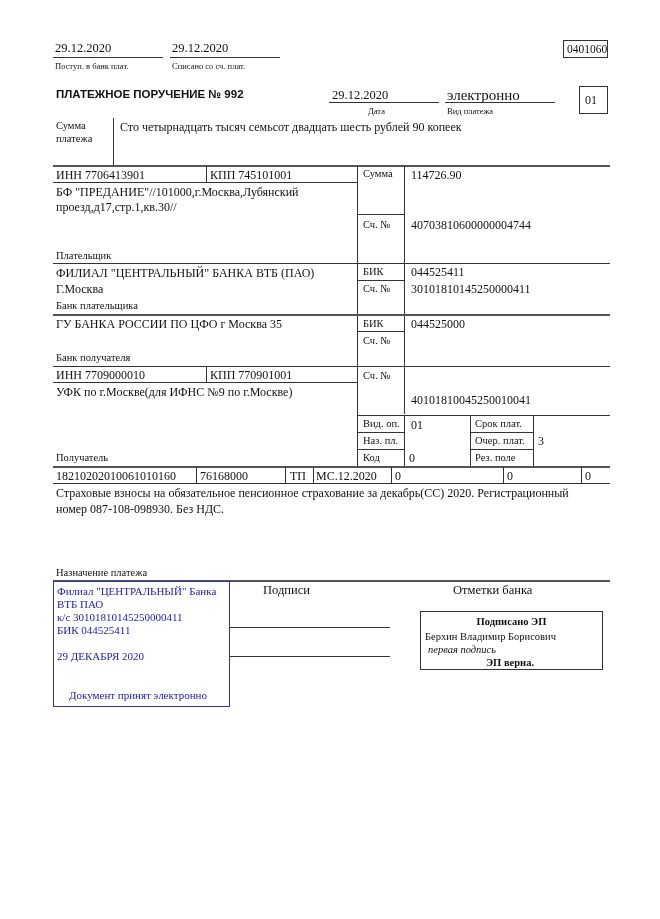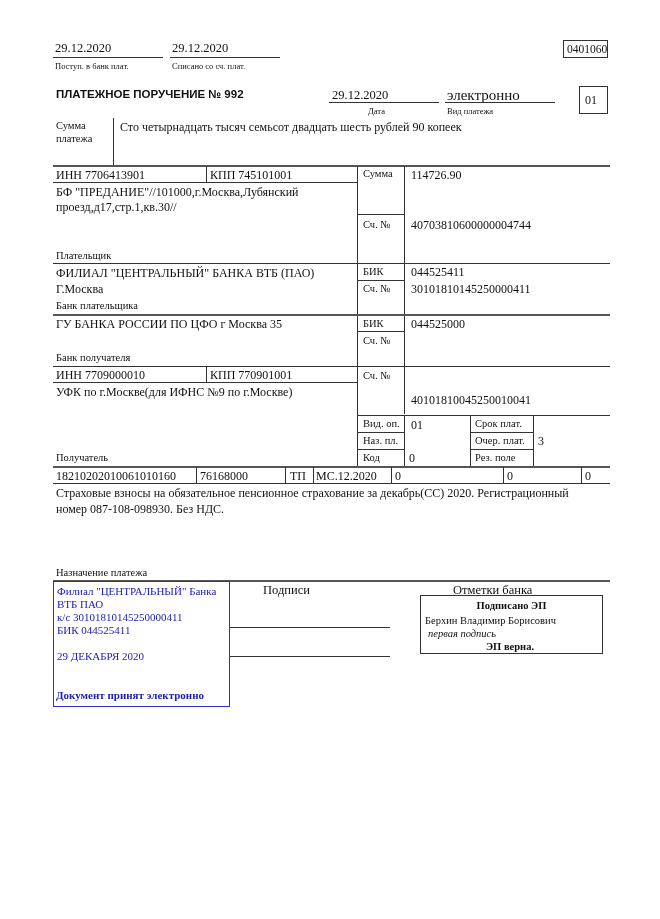"Подписано ЭП" div.bankbox { top: 595px -> 611px }
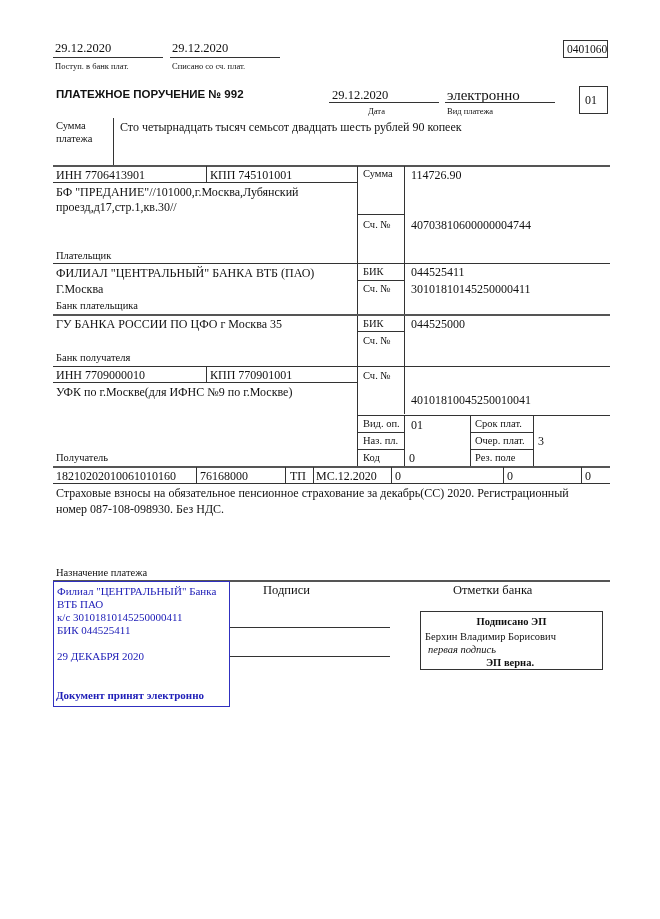"Документ принят электронно" div.abs { font-weight: bold -> none; left: 2px -> 15px }
